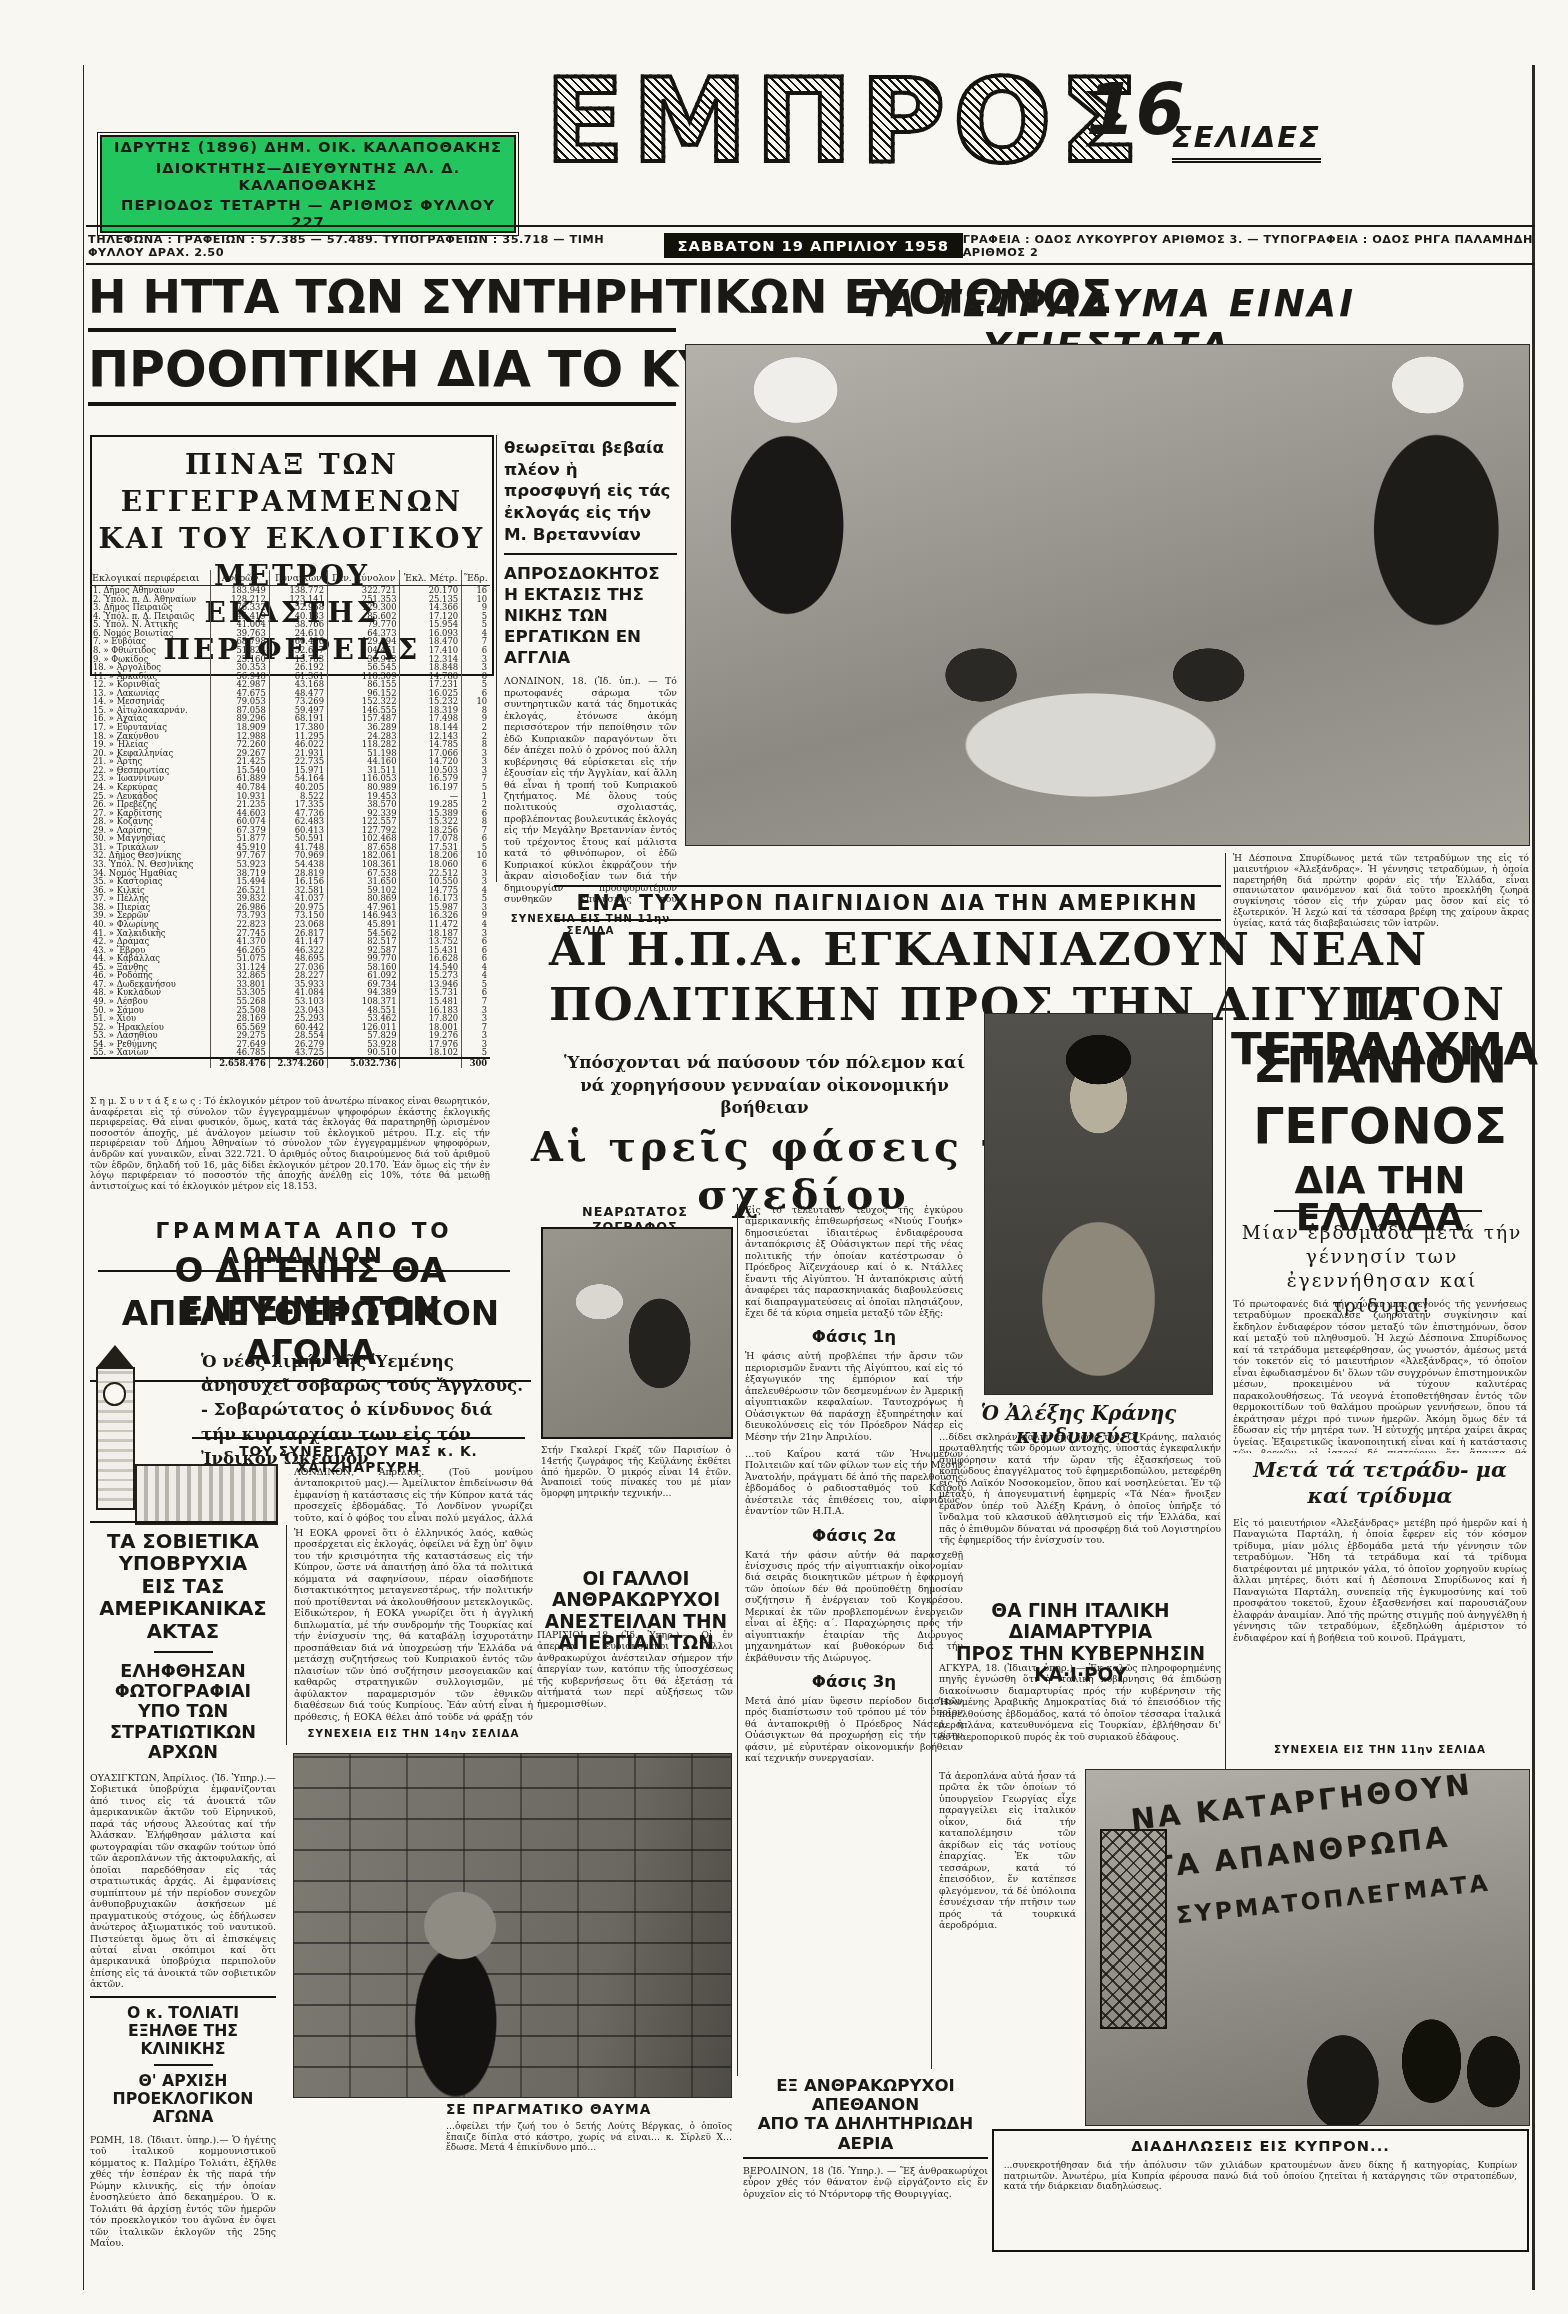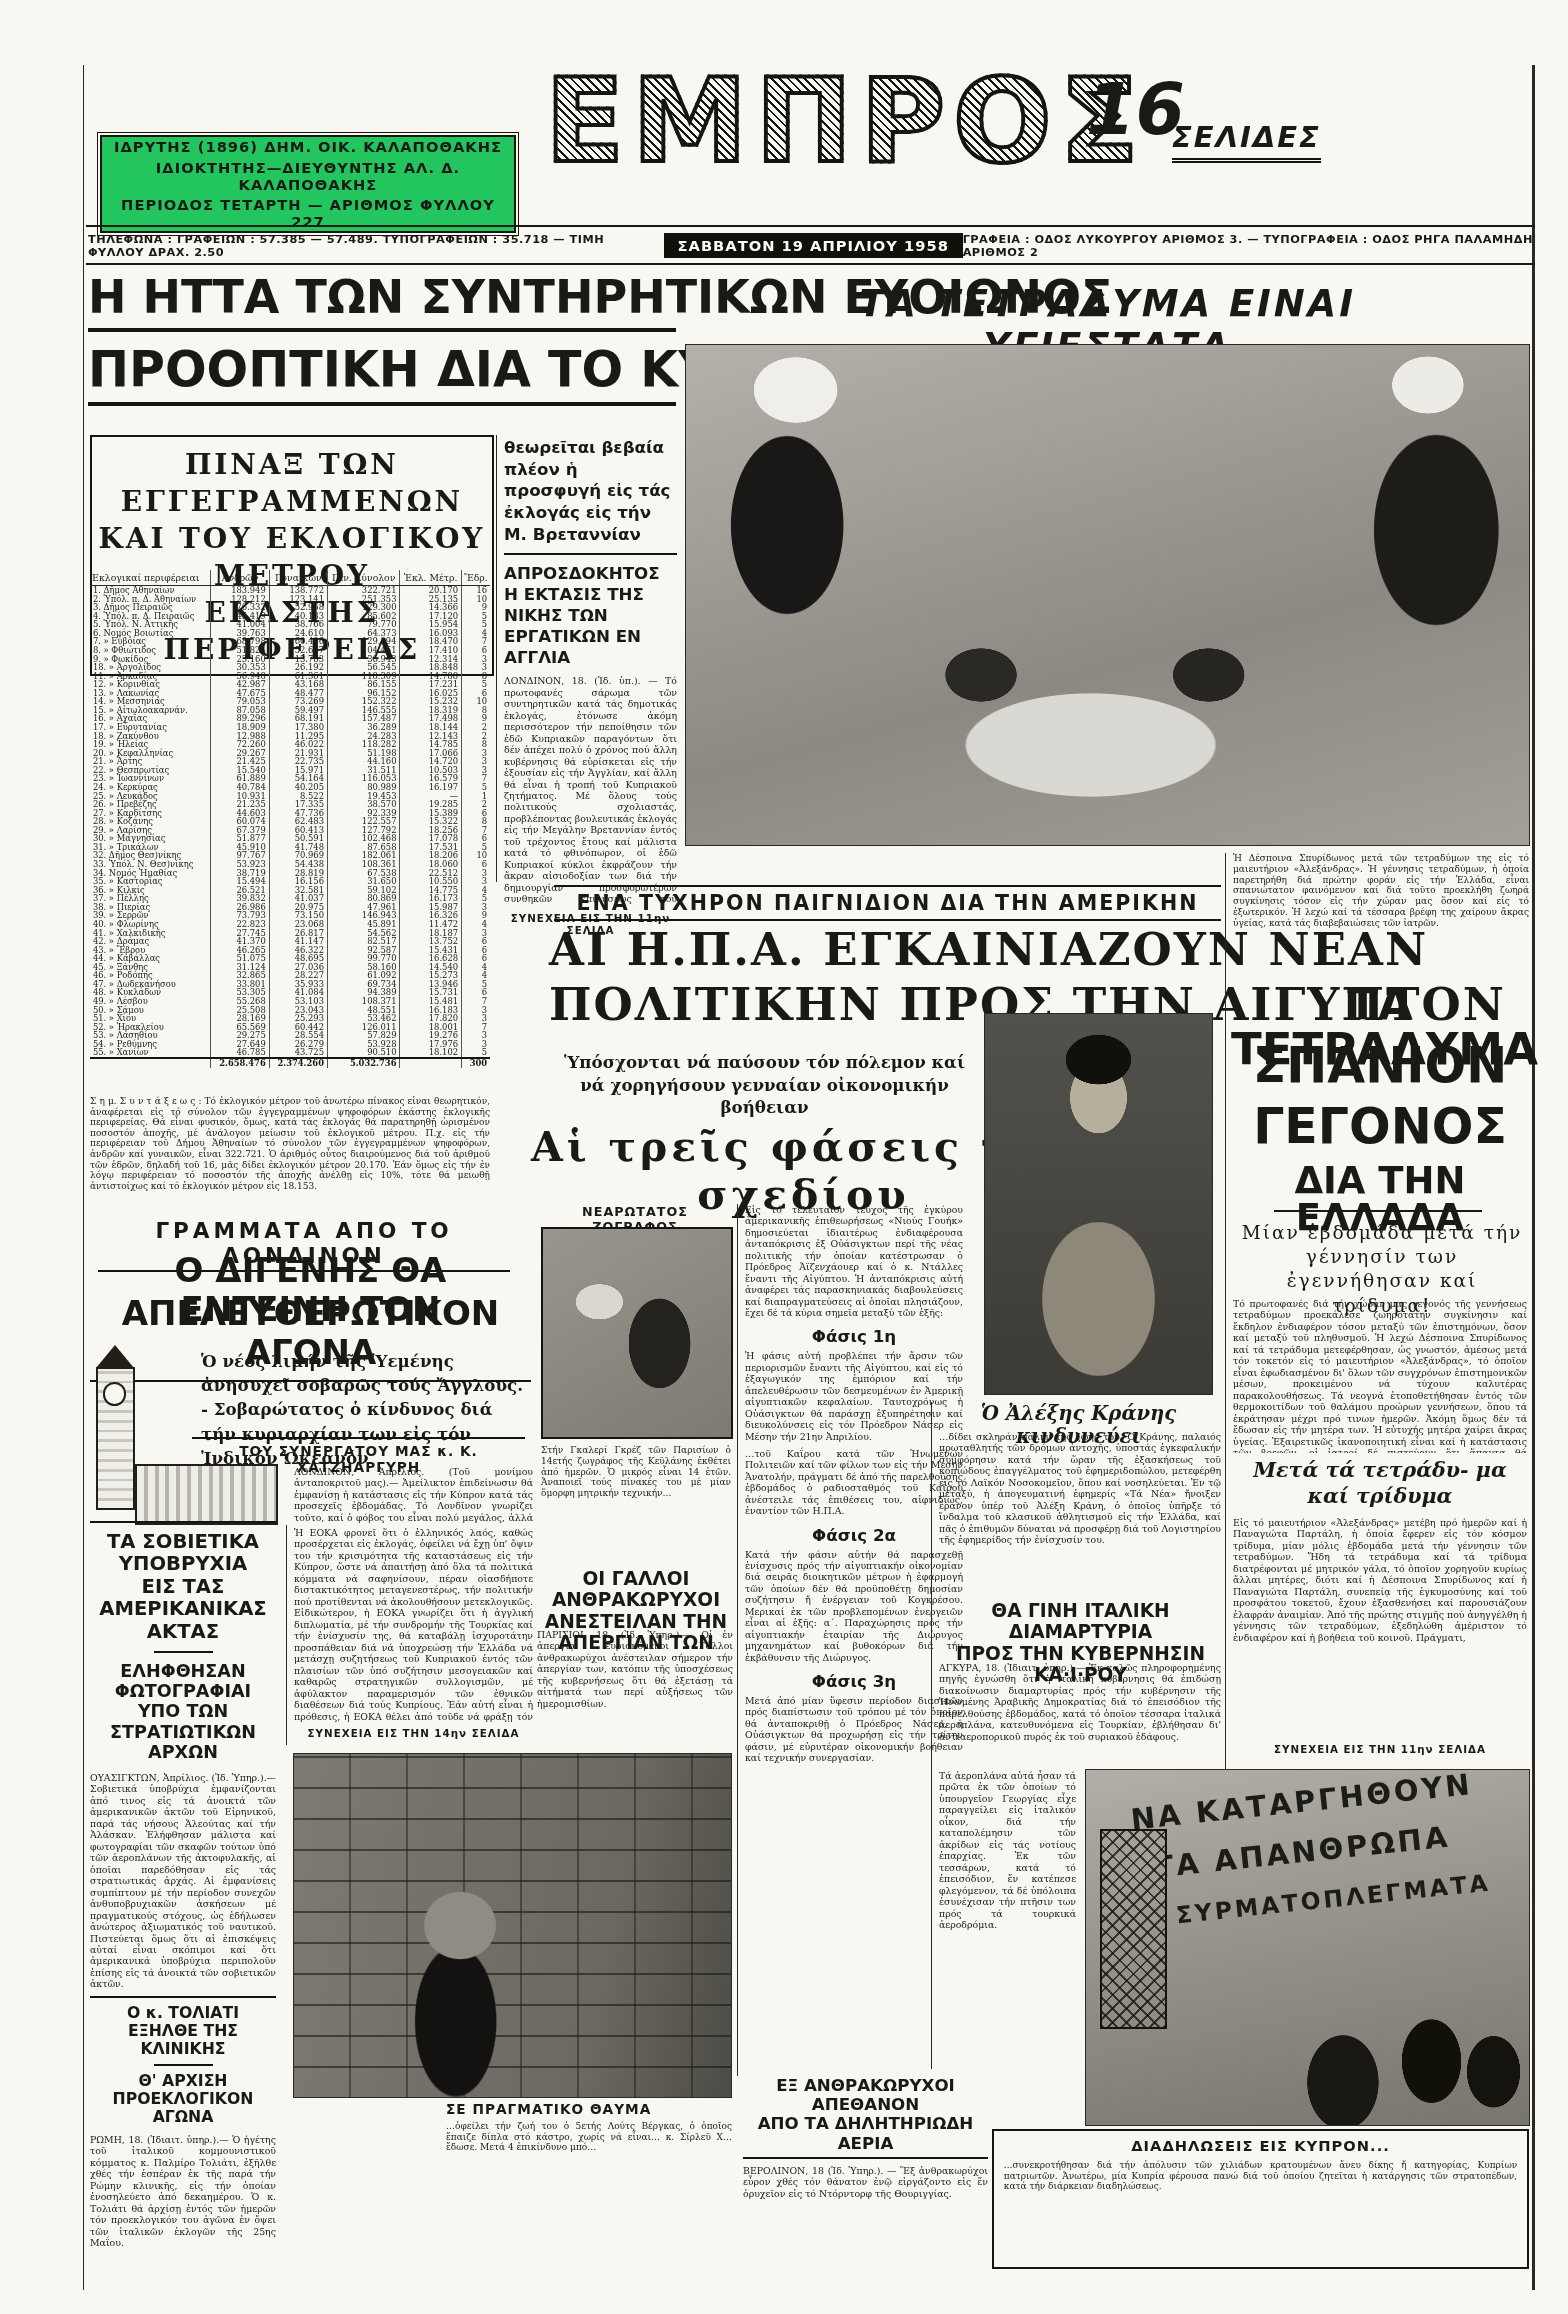"ΔΙΑΔΗΛΩΣΕΙΣ ΕΙΣ ΚΥΠΡΟΝ..." div.abs { height: 140px -> 123px }
